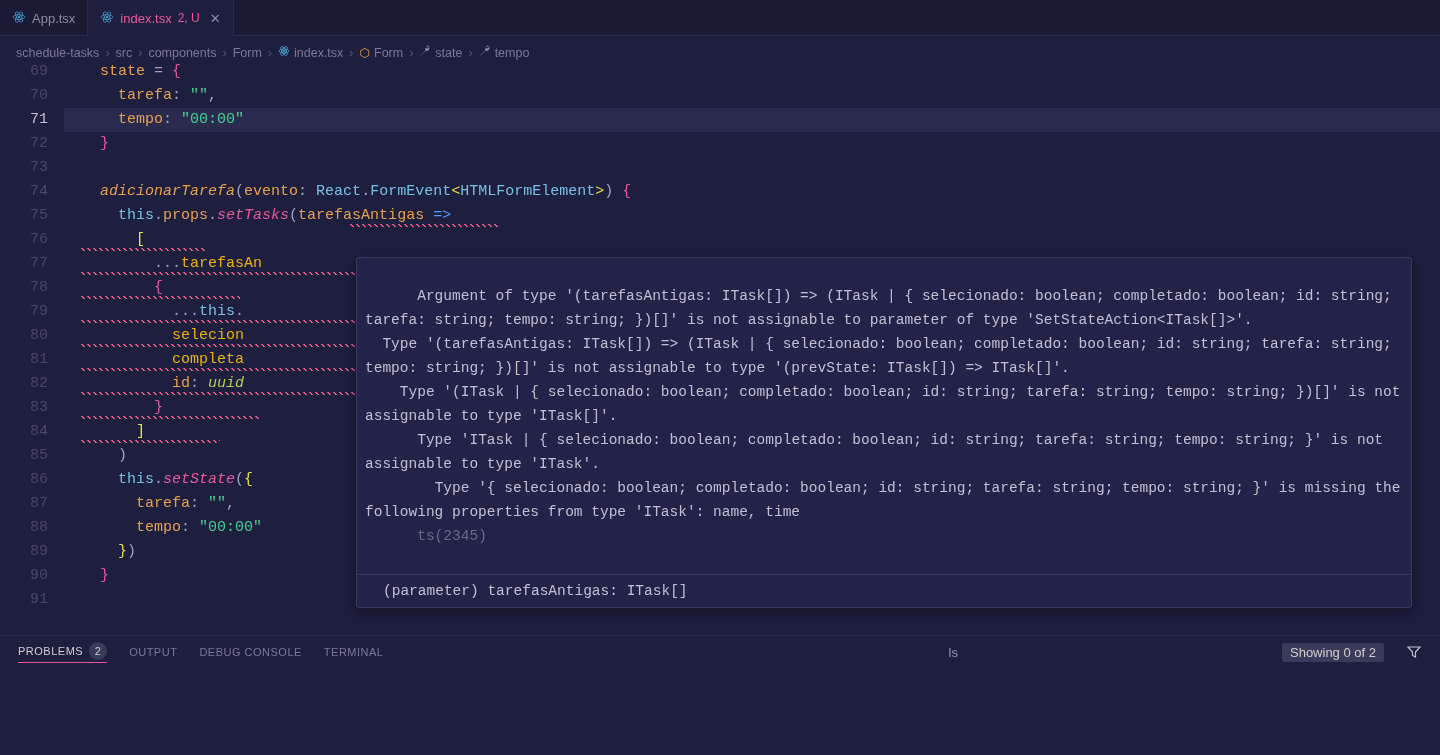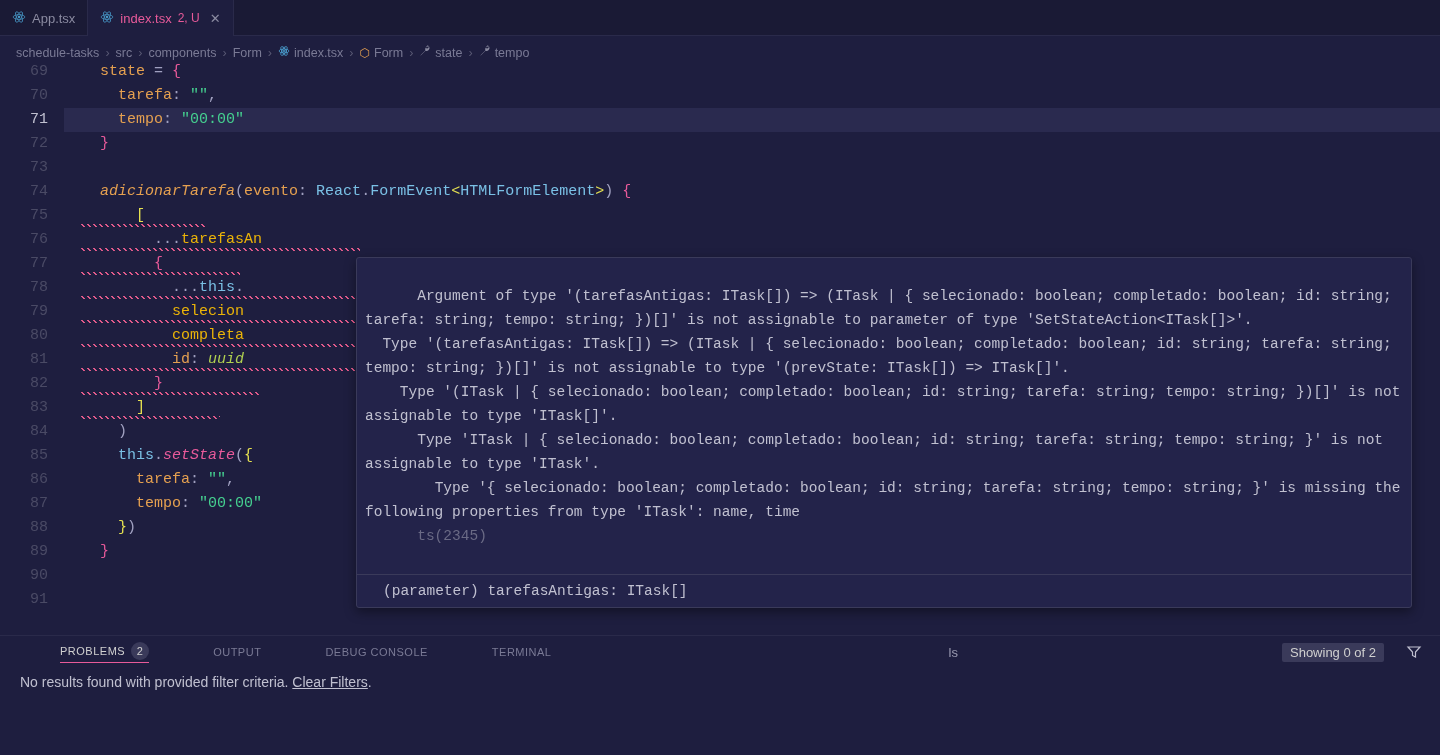"this.props.setTasks(tarefasAntigas =>" div.line { html: none -> <div> <span>this</span><span>.</span><span>props</span><span>.</span><span>setTasks</span><span>(</span><span>tarefasAntigas</span> <span>=&gt;</span><span></span></div> }
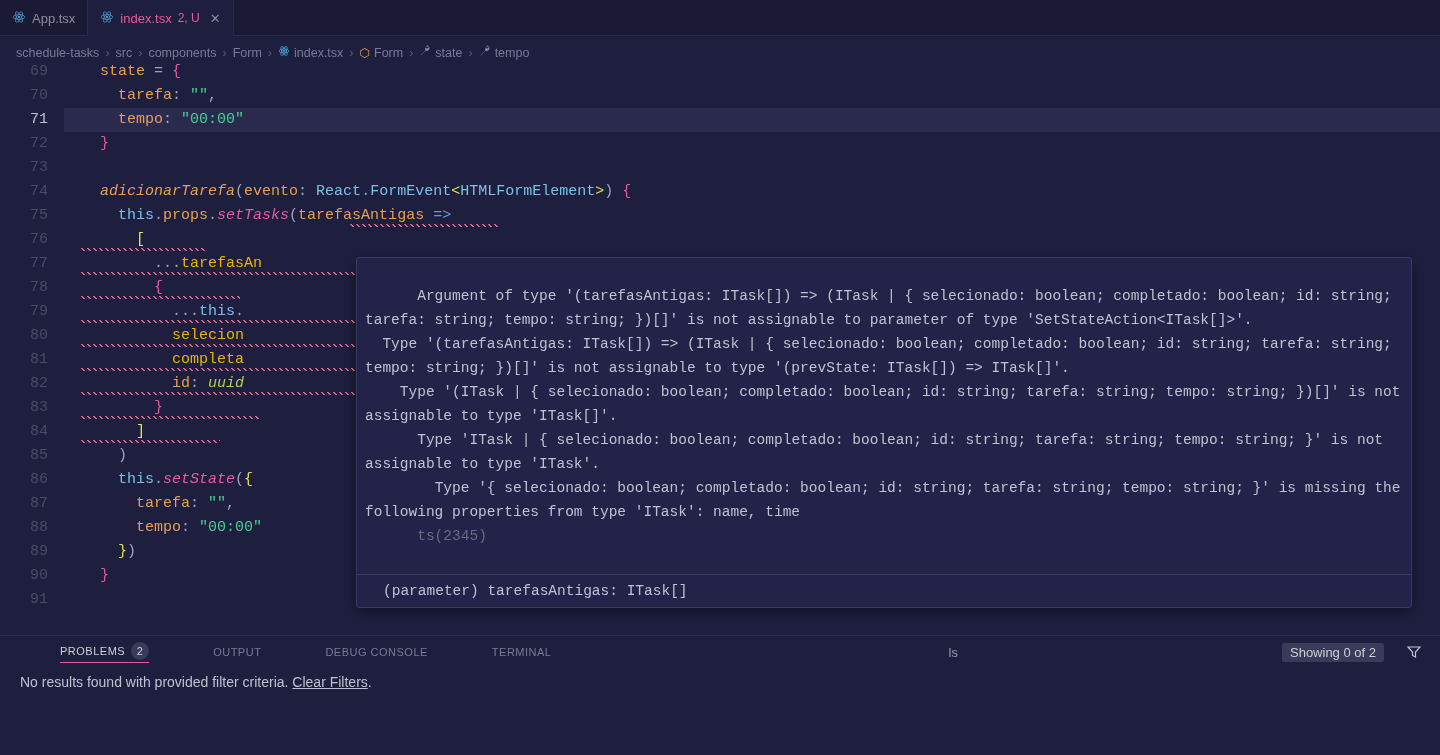"PROBLEMS" .panel-tabs .ptab { margin-left: 42px -> none }
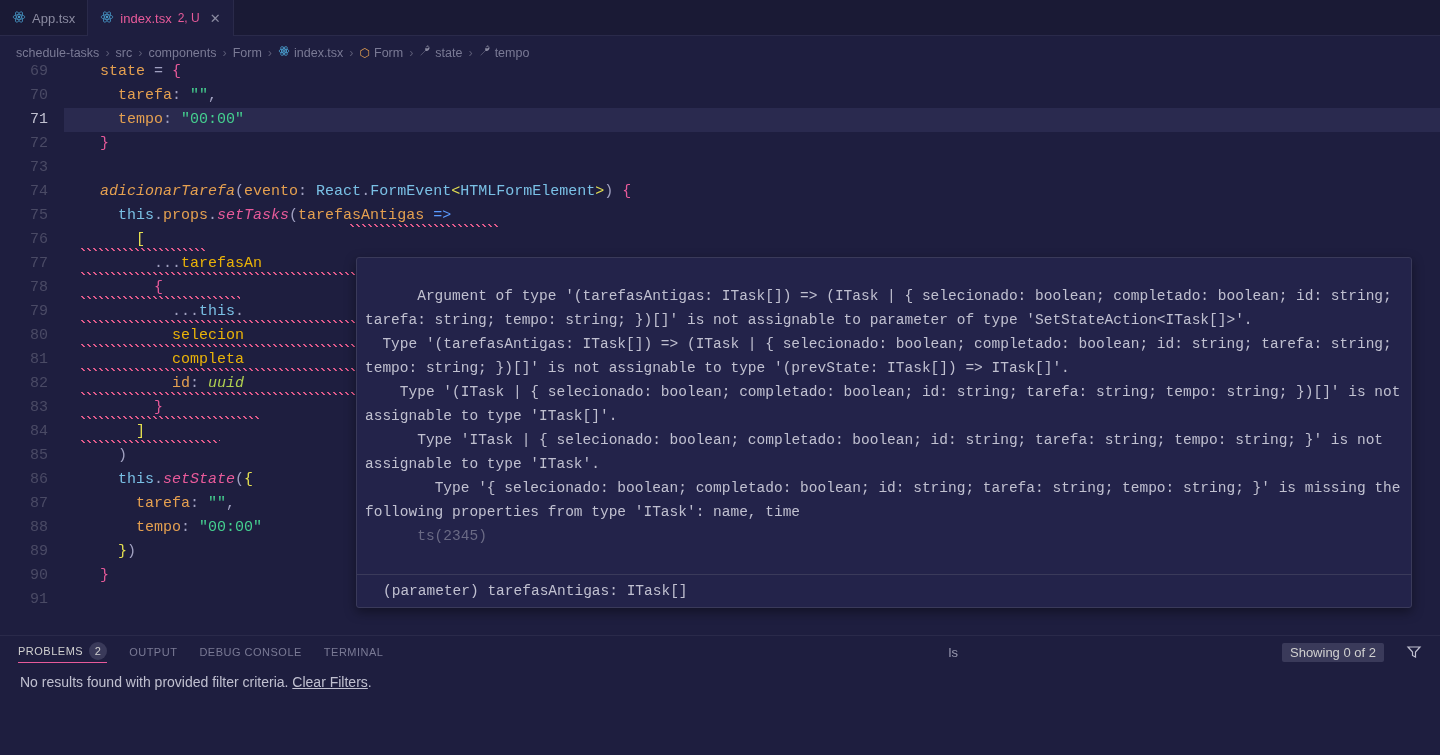"No results found with provided" div.panel-body { html: <div> <span>No results found with provided filter criteria. </span><span>Clear Filters</span><span>.</span> </div> -> none }
